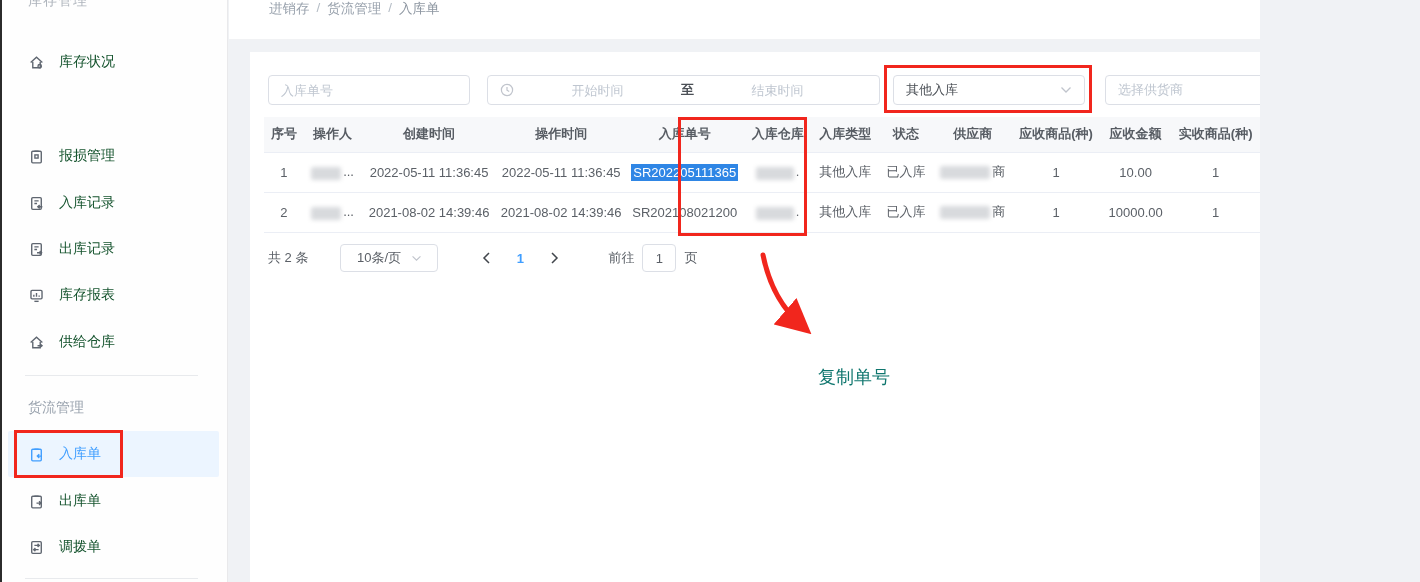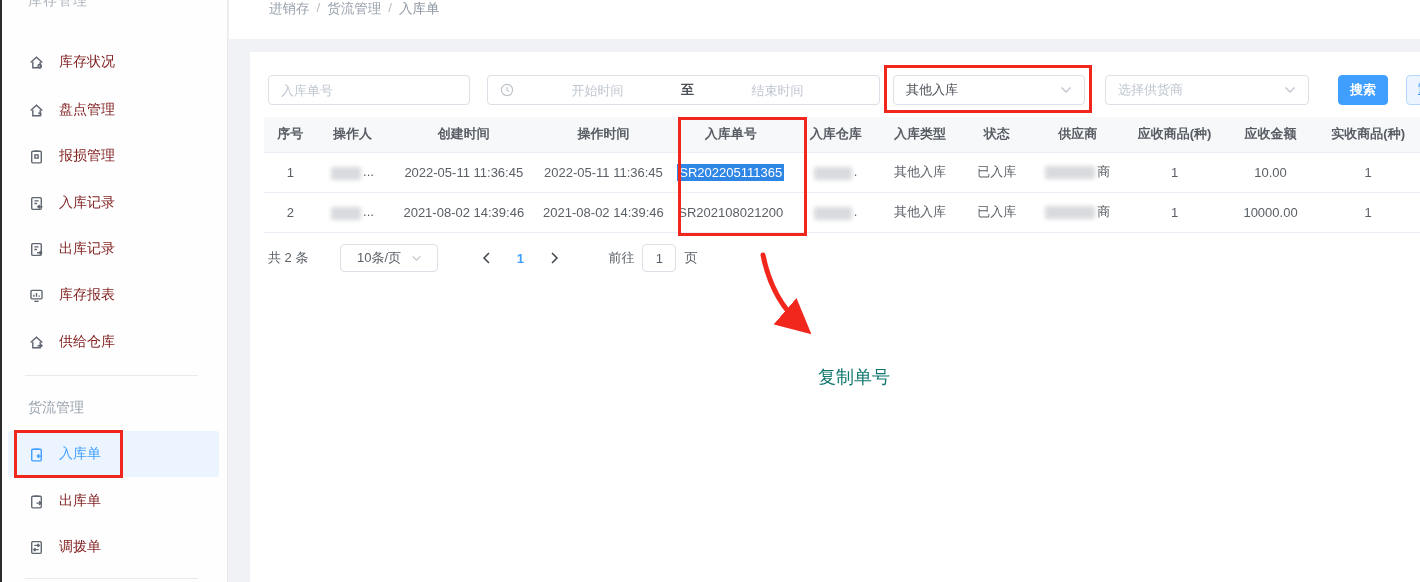"库存管理" .page { width: 1420px -> 1260px }
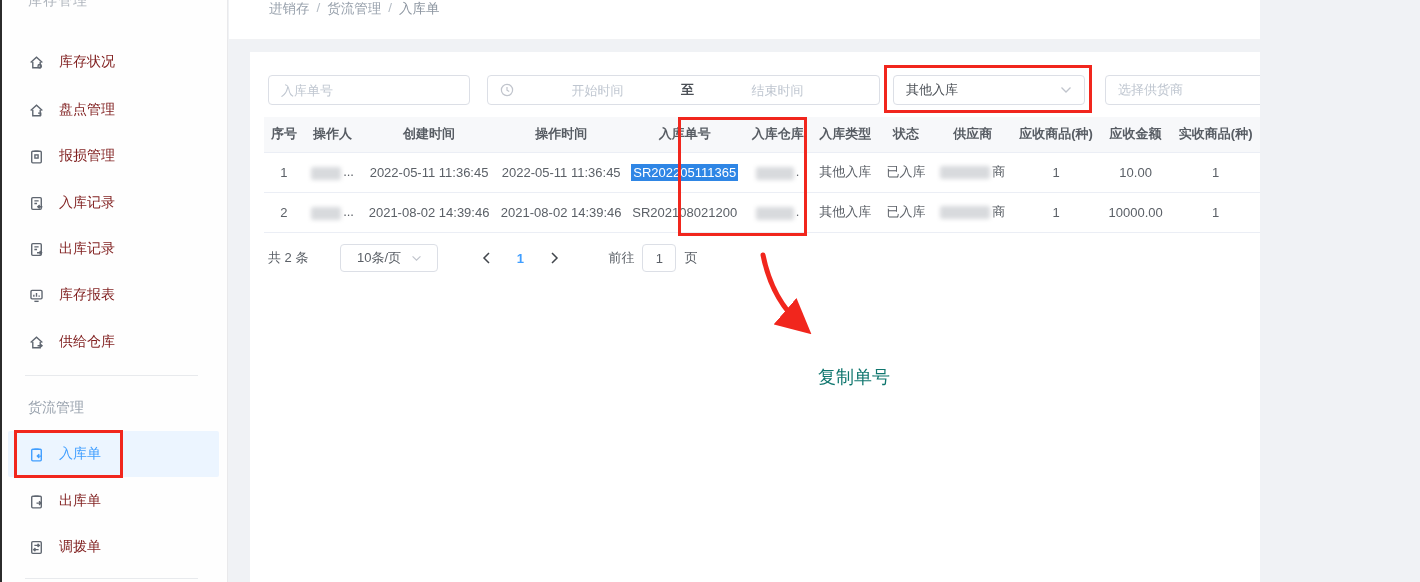"库存状况" .menu-item { color: #7f1d1d -> #14532d }
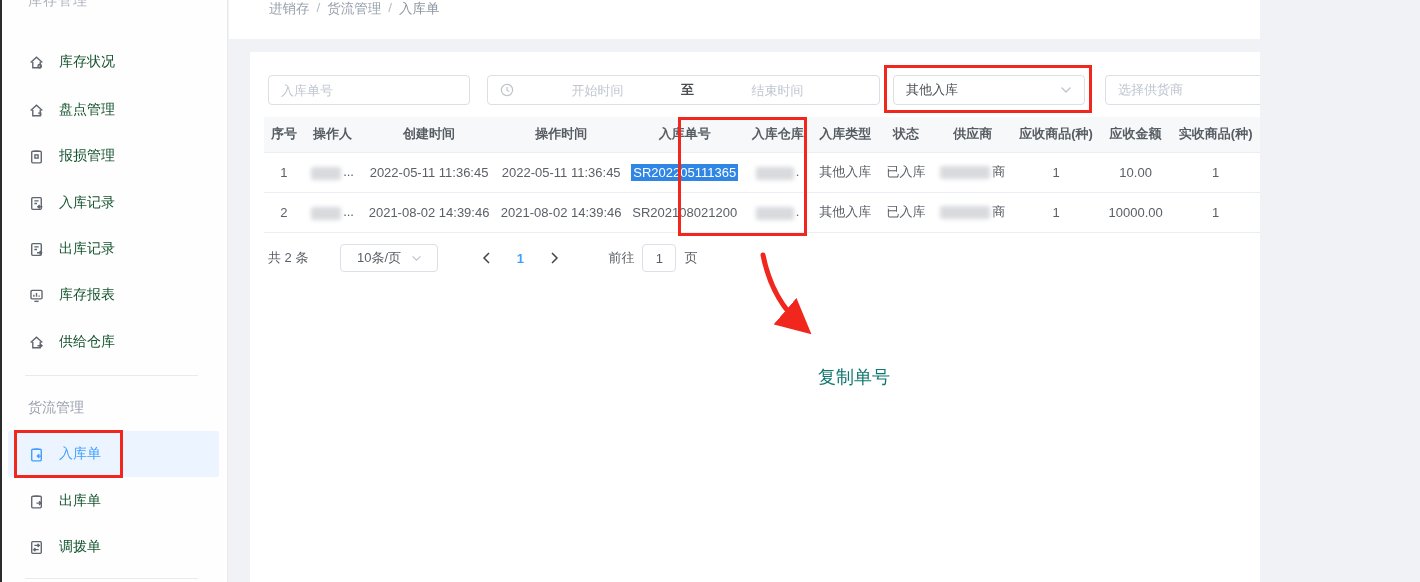"盘点管理" div.menu-item { html: <div> <span> <svg> <path></path> <path></path> <path></path> </svg> </span> <span>盘点管理</span> </div> -> none }
